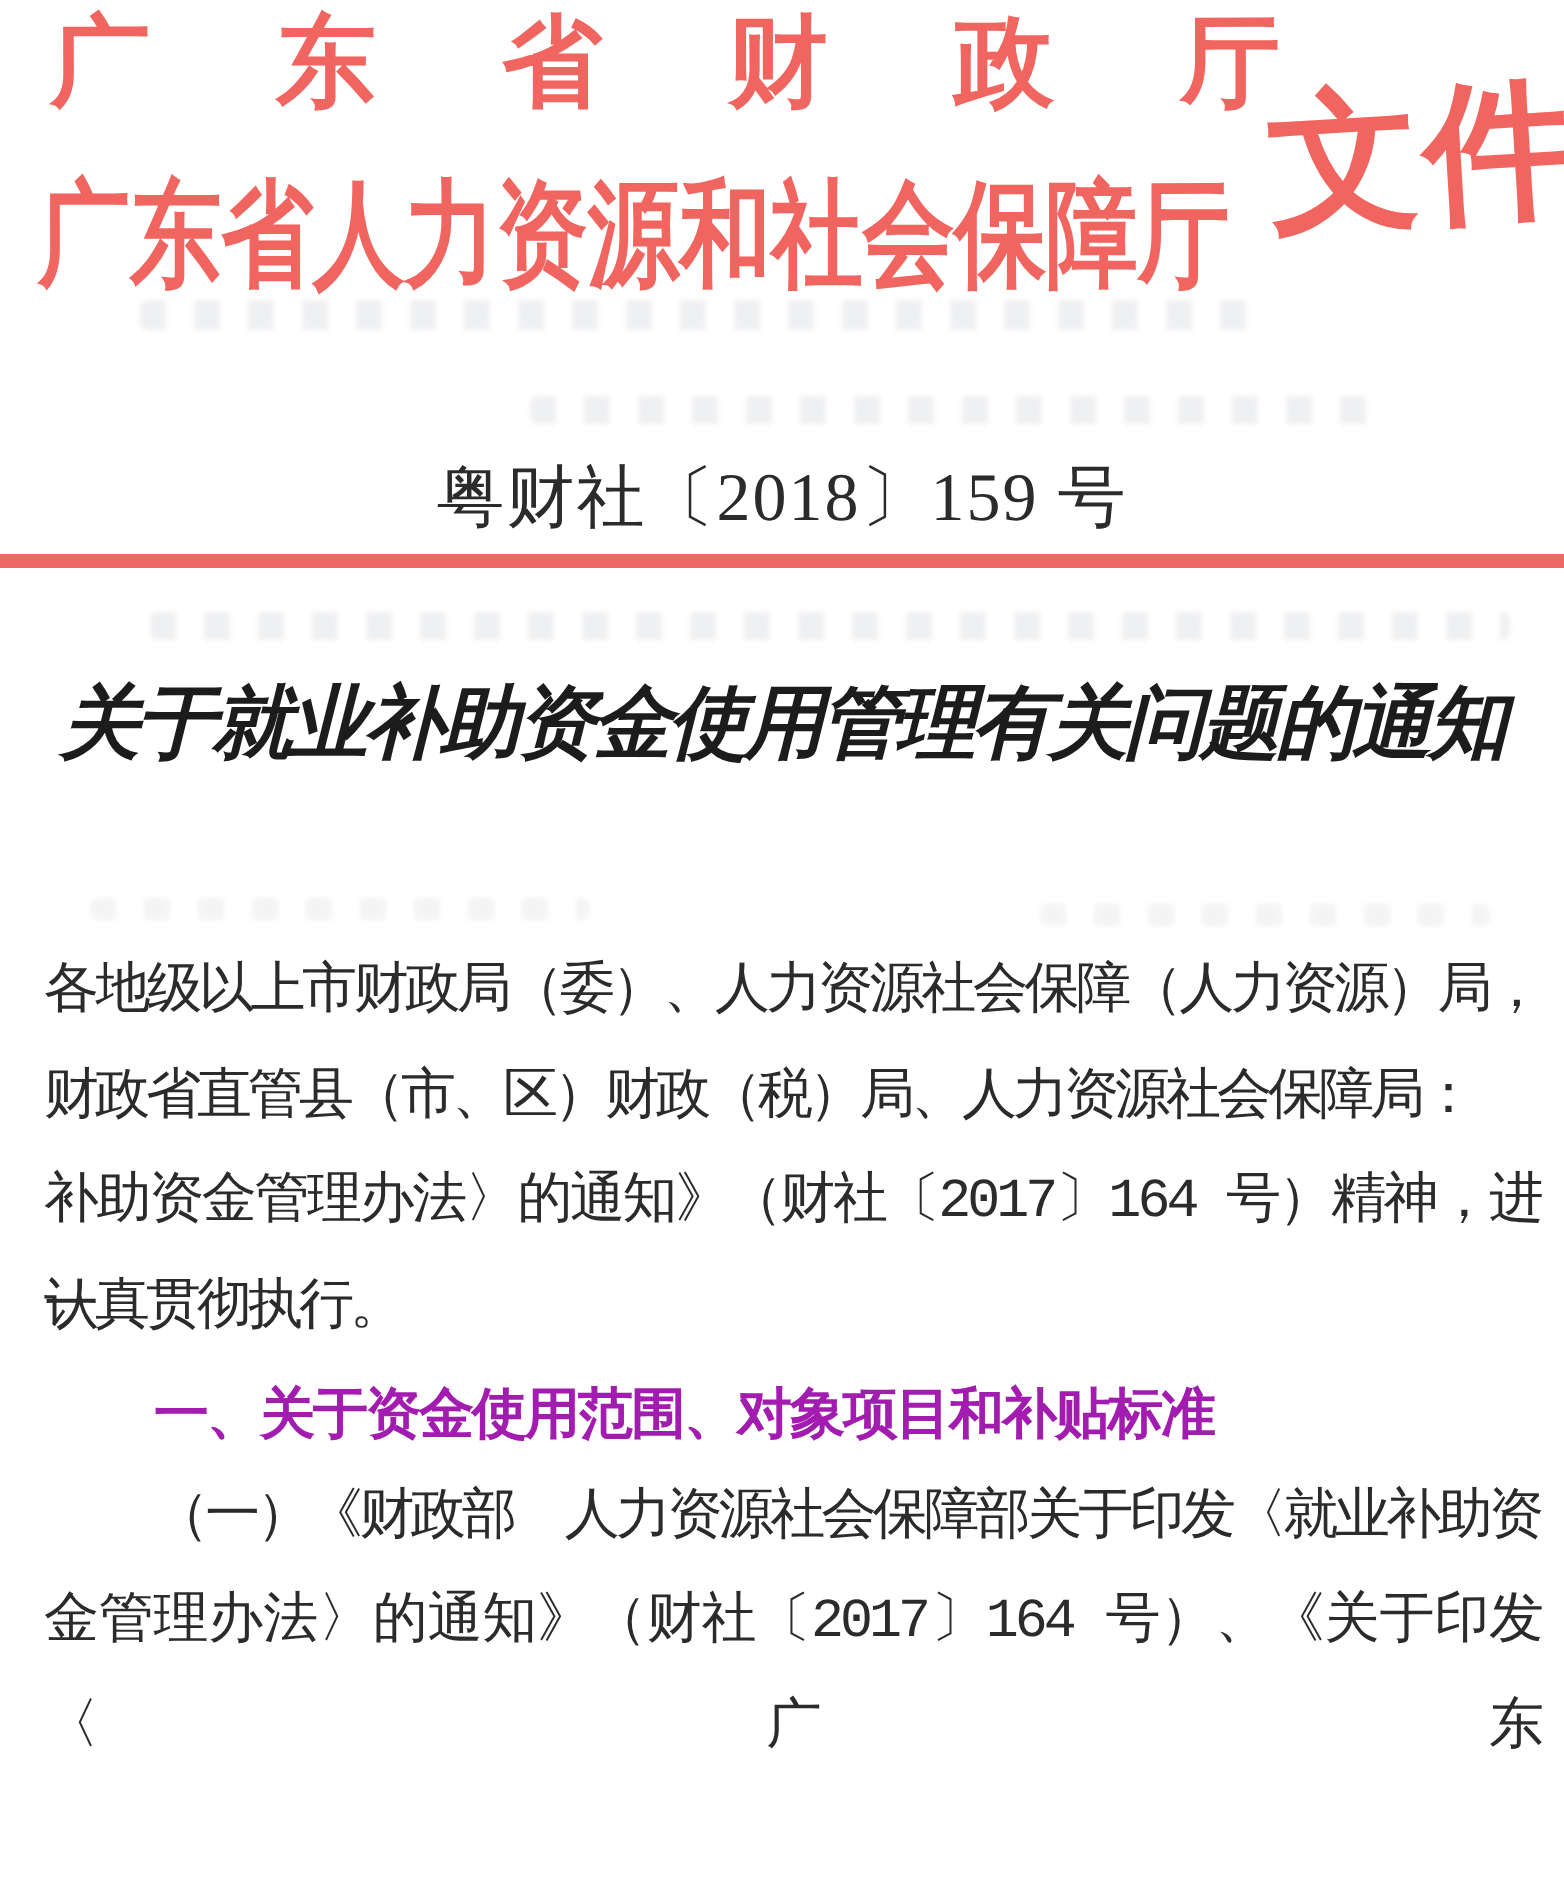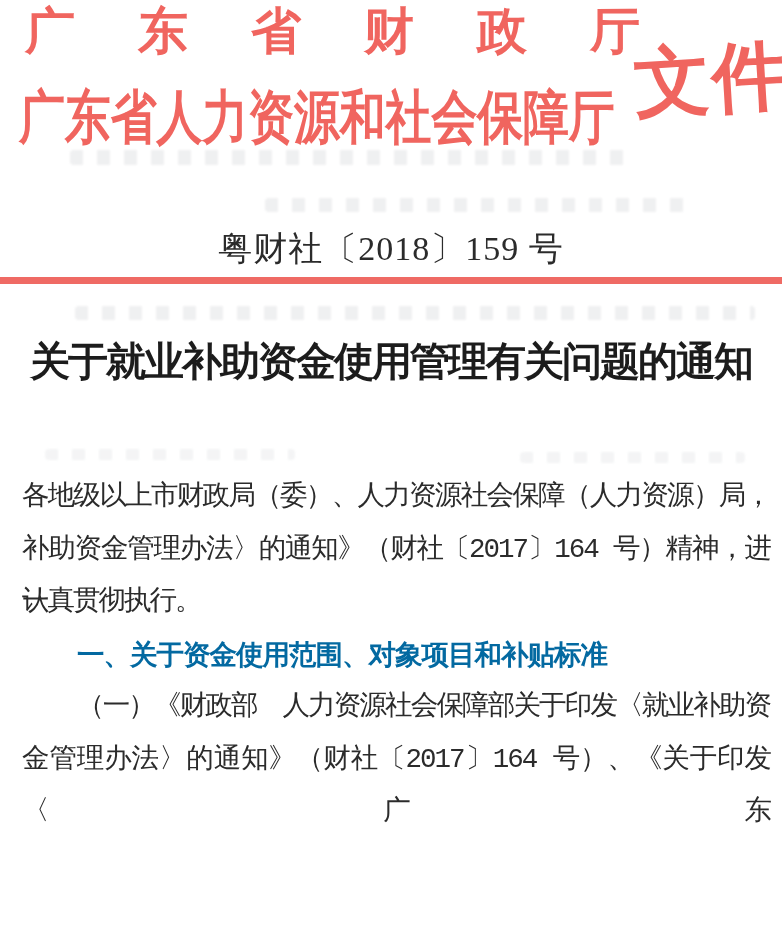"关于就业补助资金使用管理有关问题的通知" .title { font-style: none -> italic }
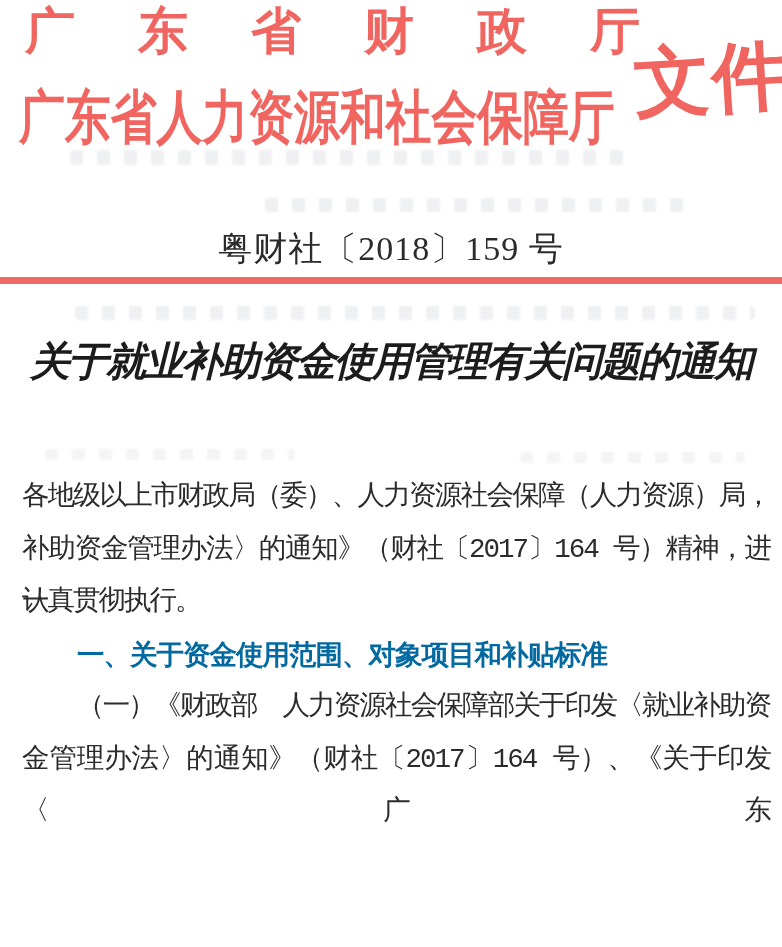"财政省直管县（市、区）财政（税）局、人力资源社会保障局：" div.line { html: none -> <div>财政省直管县（市、区）财政（税）局、人力资源社会保障局：</div> }
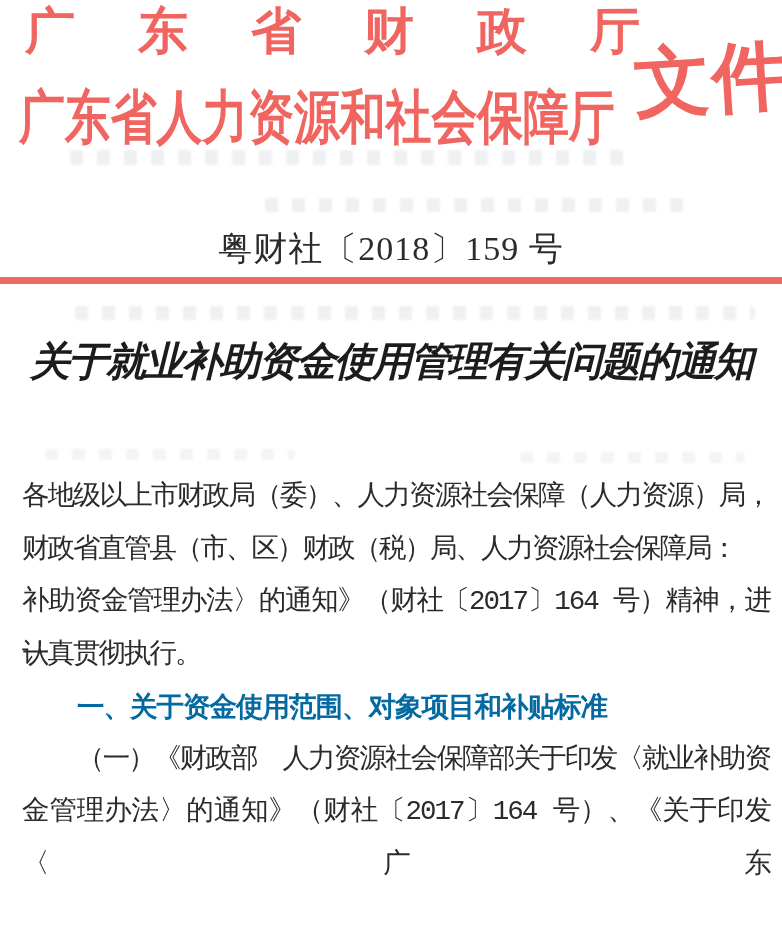"一、关于资金使用范围、对象项目和补贴标准" .line.heading { color: #0369a1 -> #a21caf }
